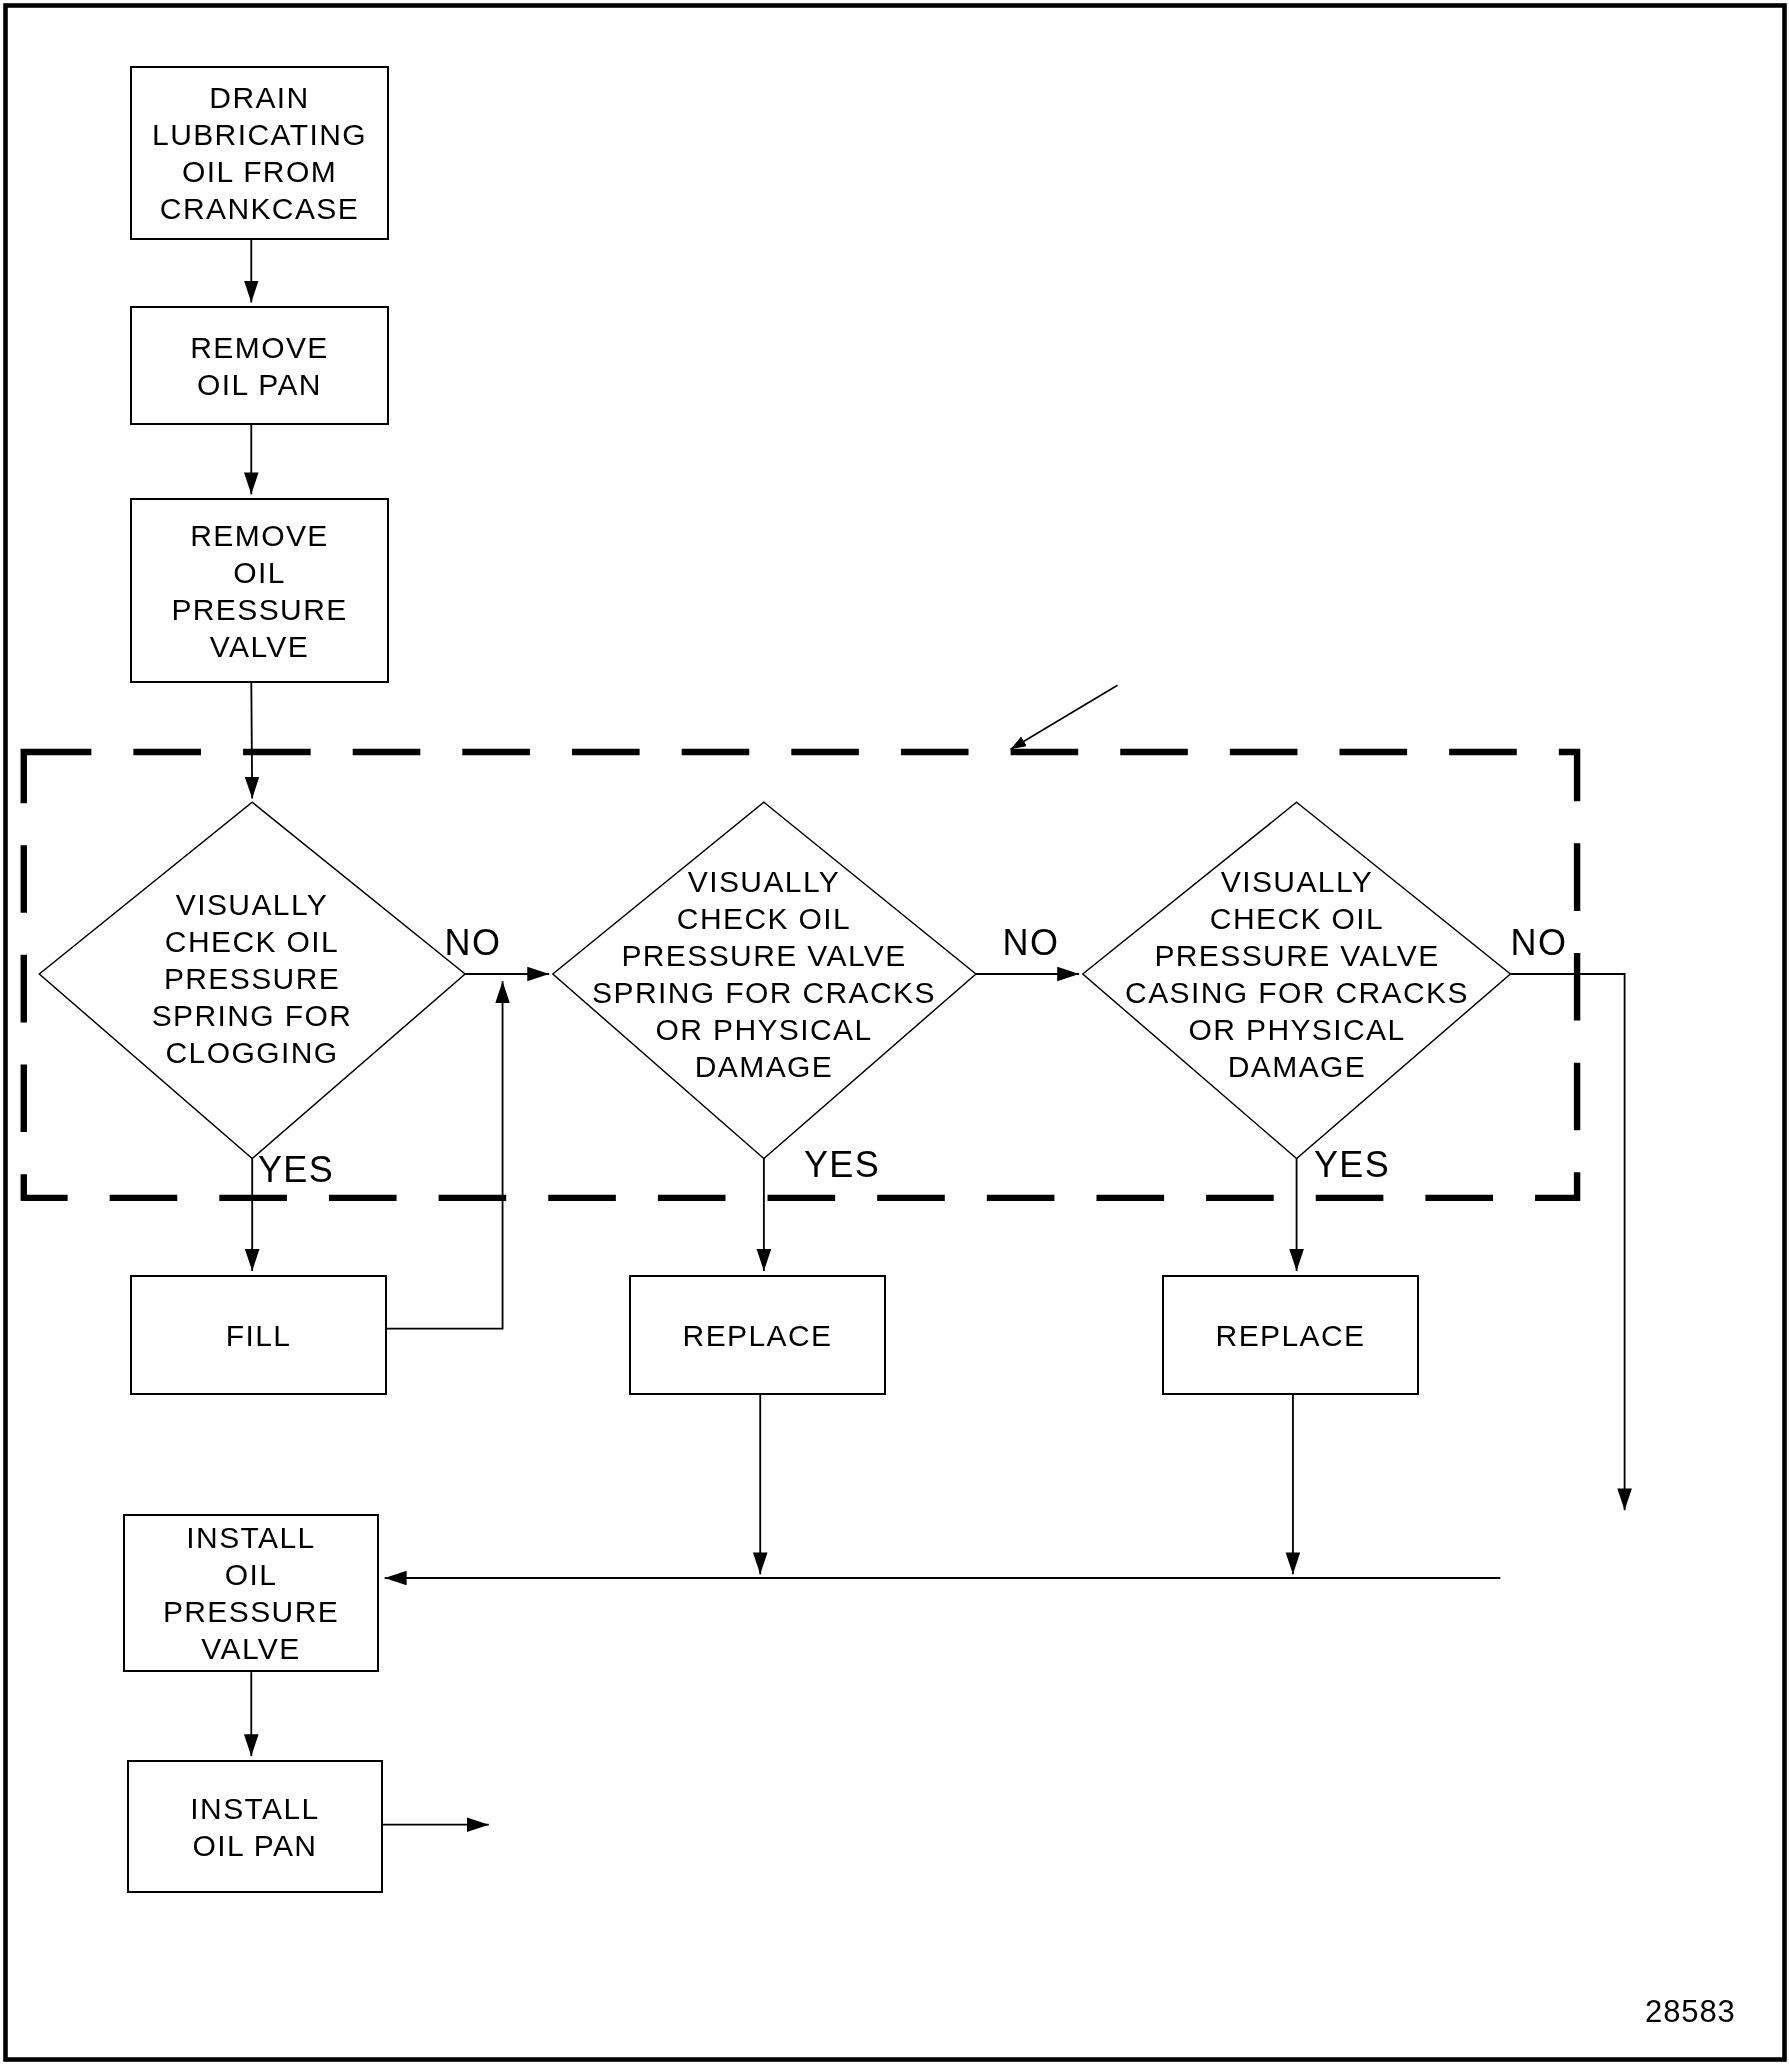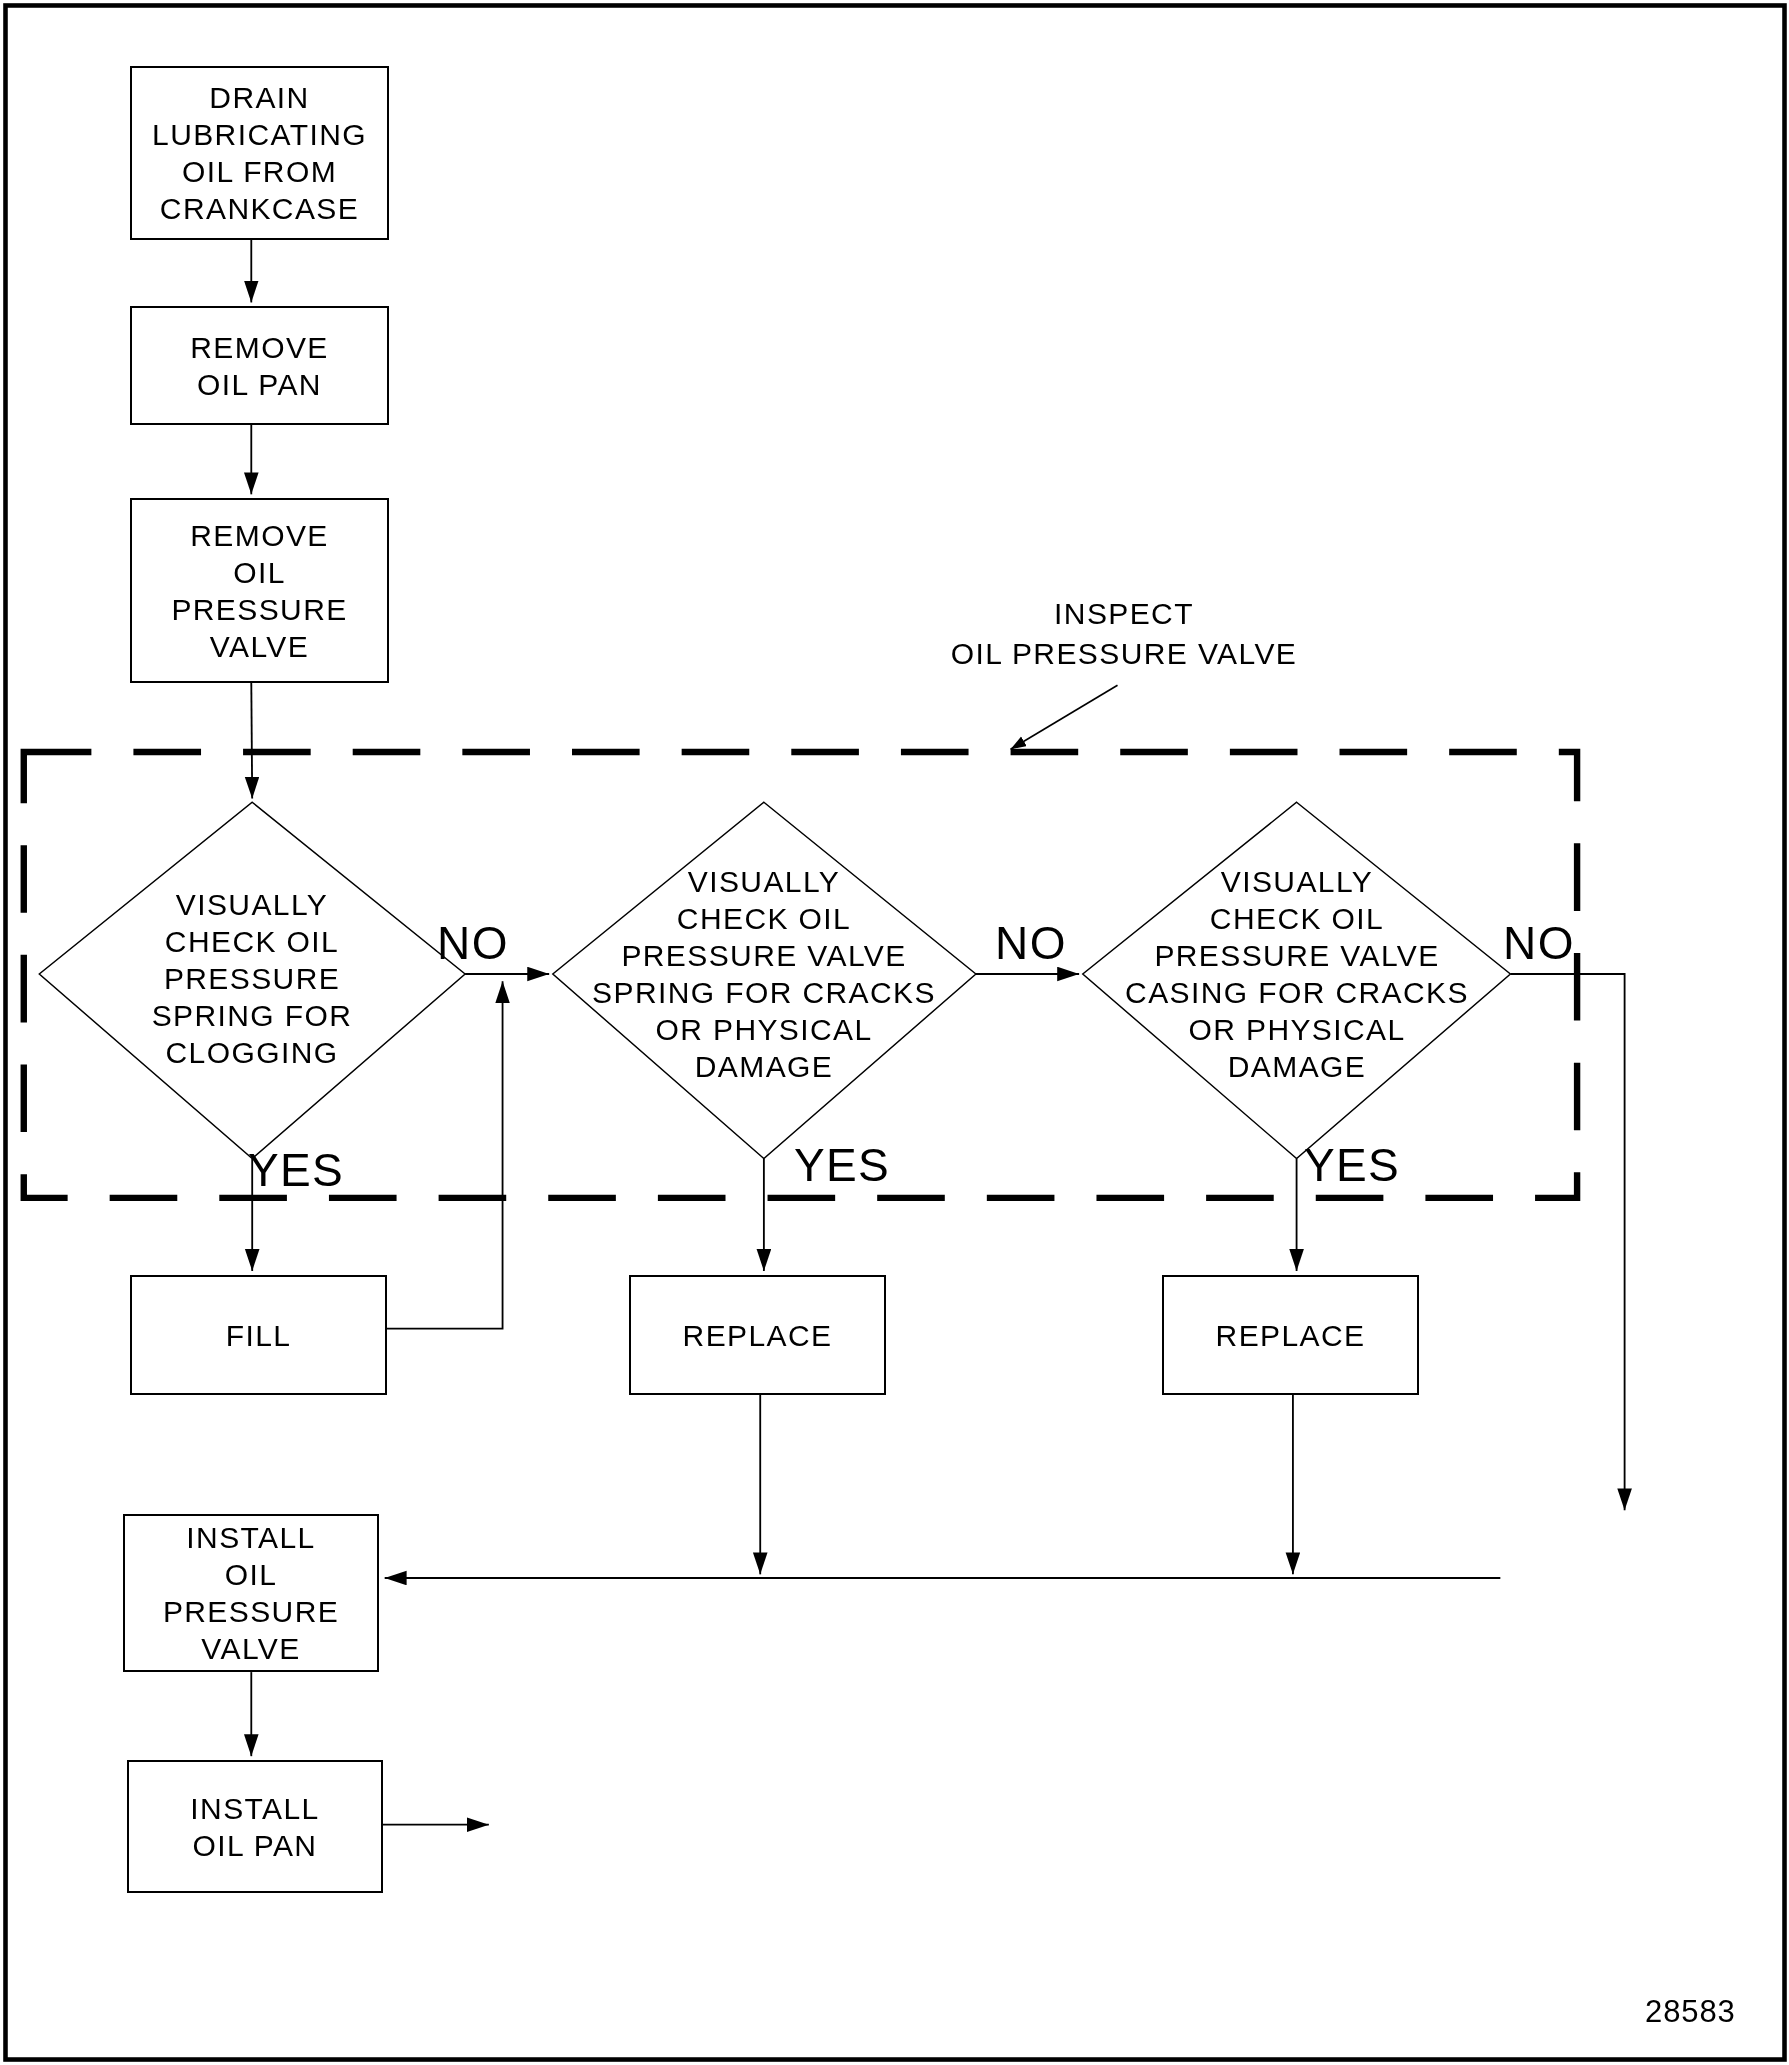"INSPECT" div.callout { html: <div> <div>INSPECT</div> <div>OIL PRESSURE VALVE</div> </div> -> none }
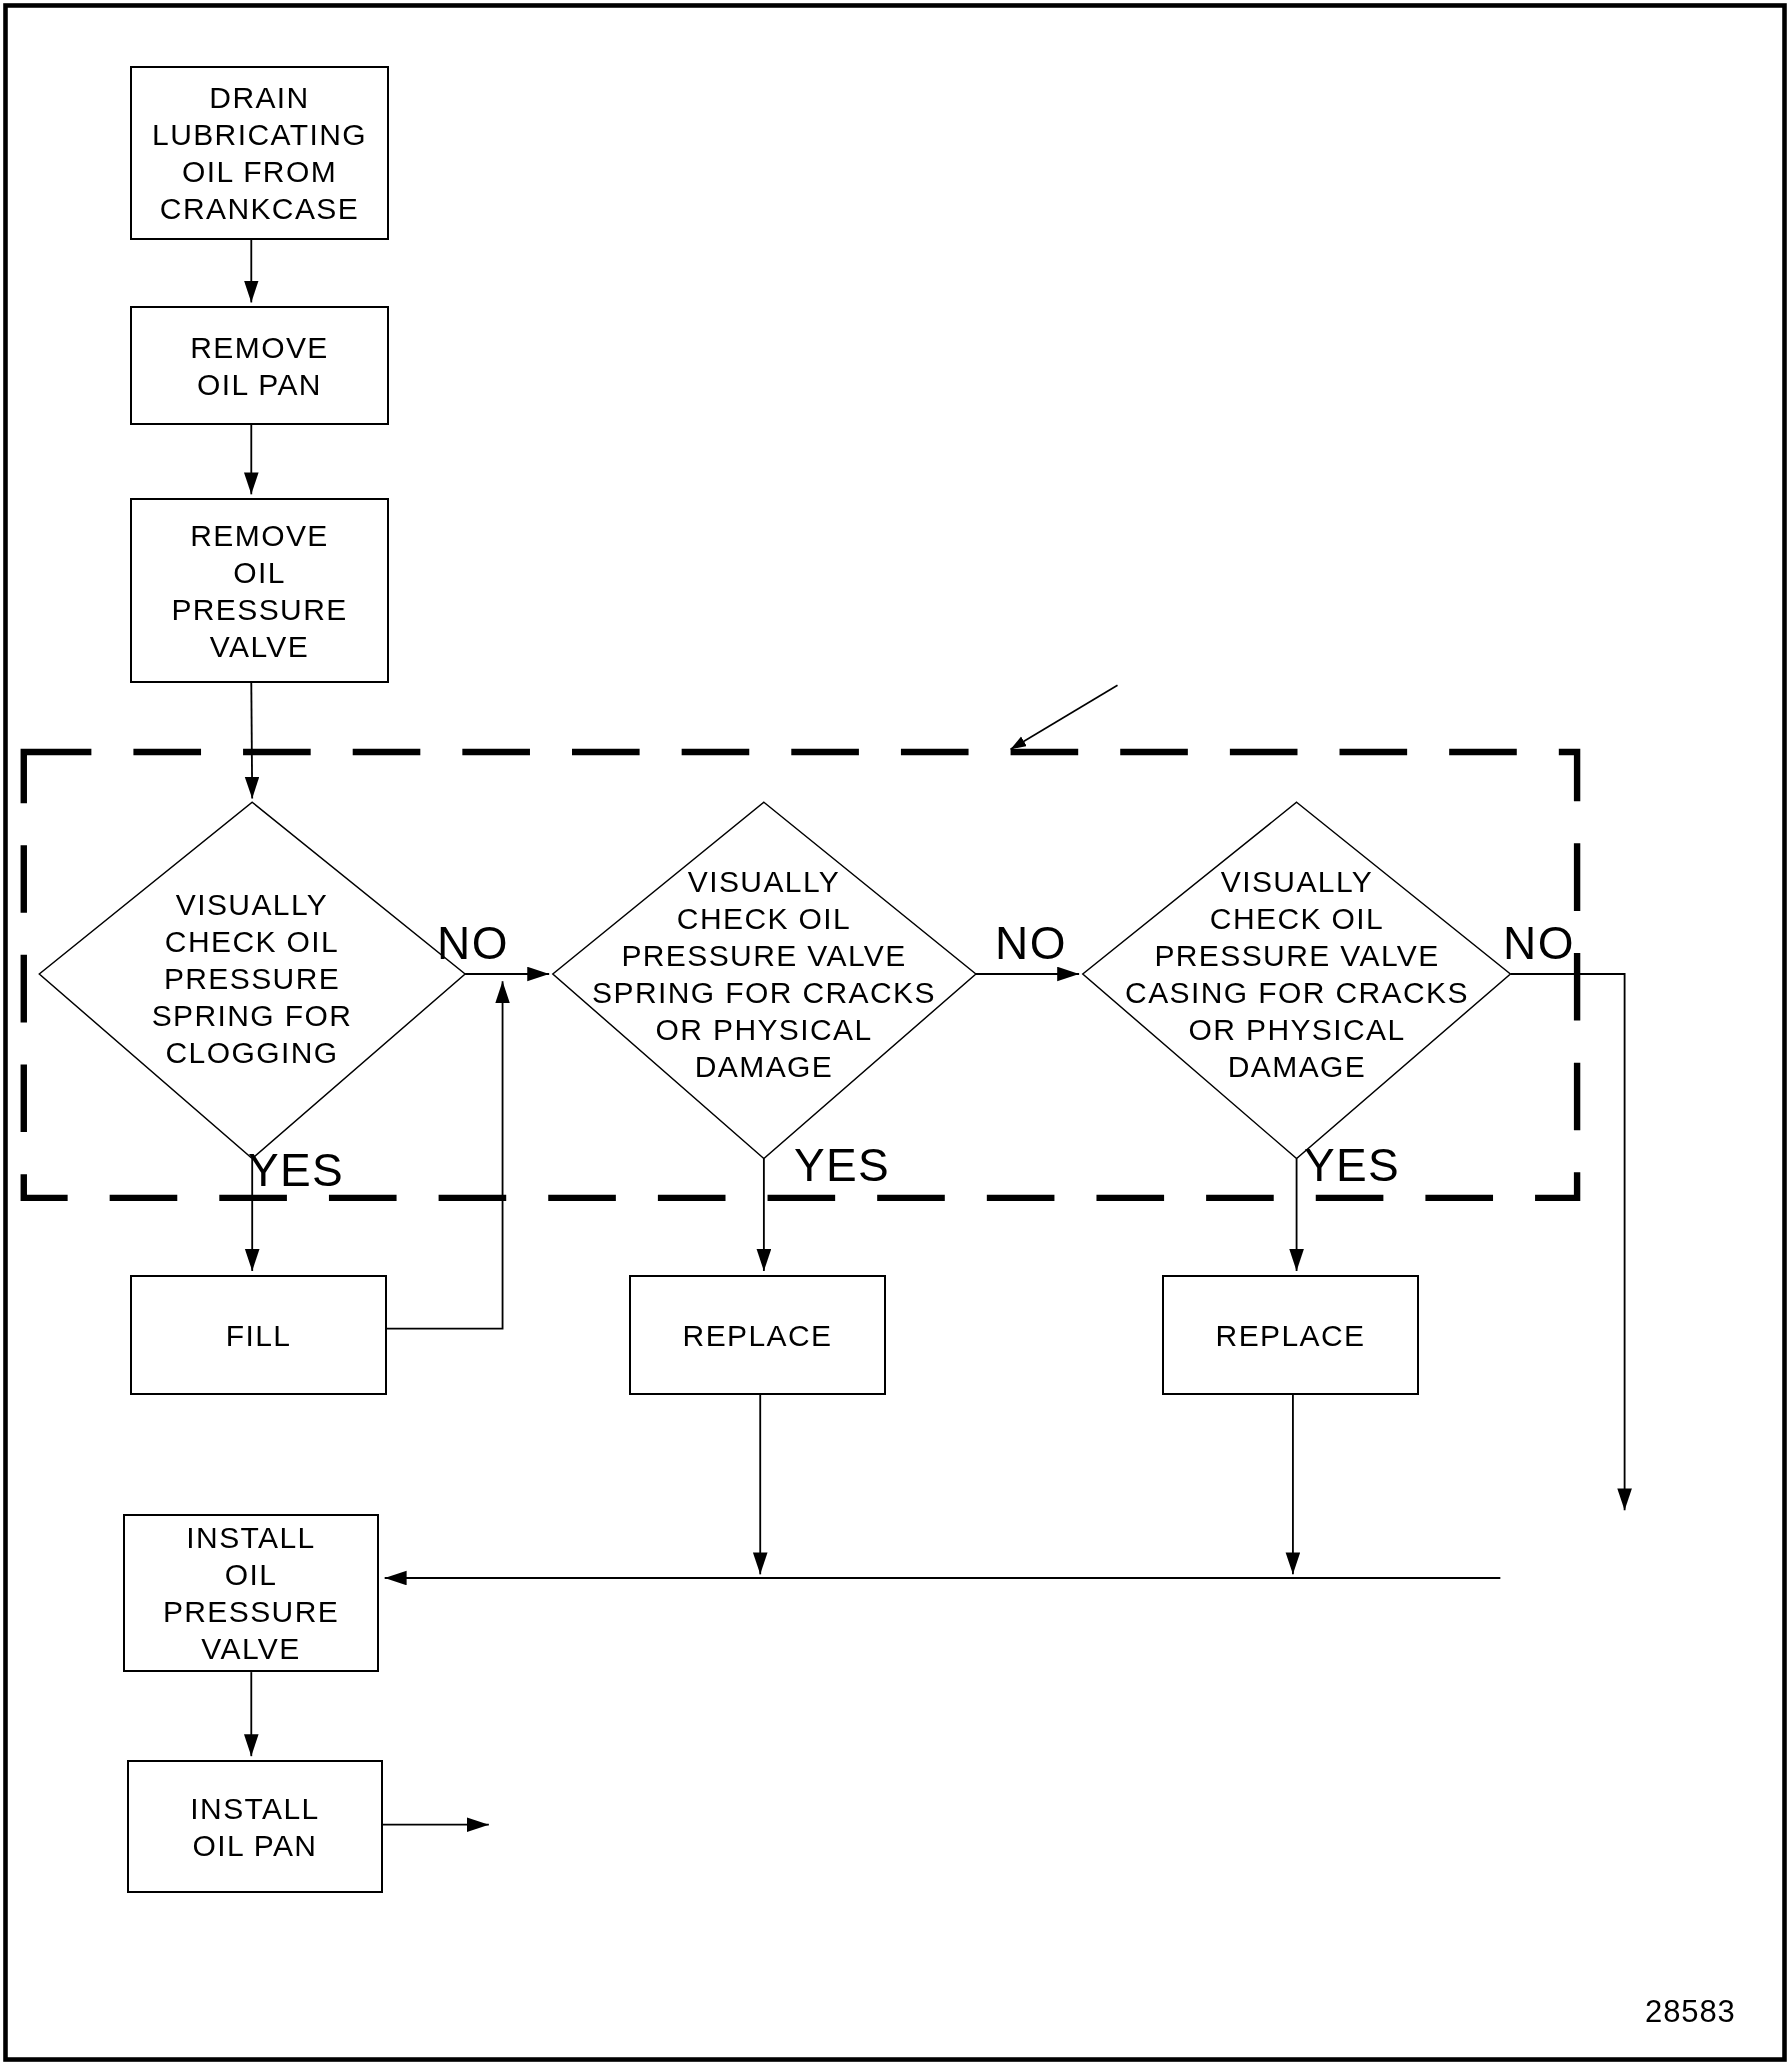"NO" .branch { font-size: 46px -> 36px }
